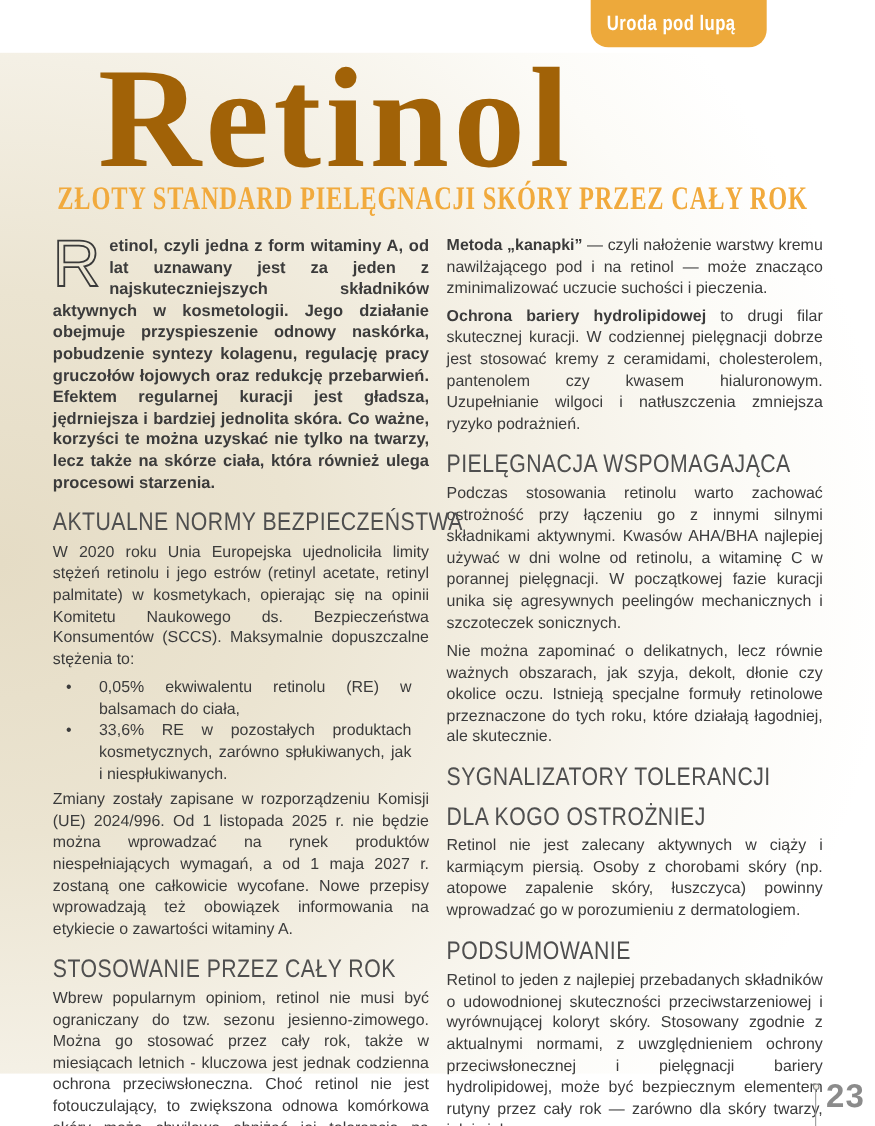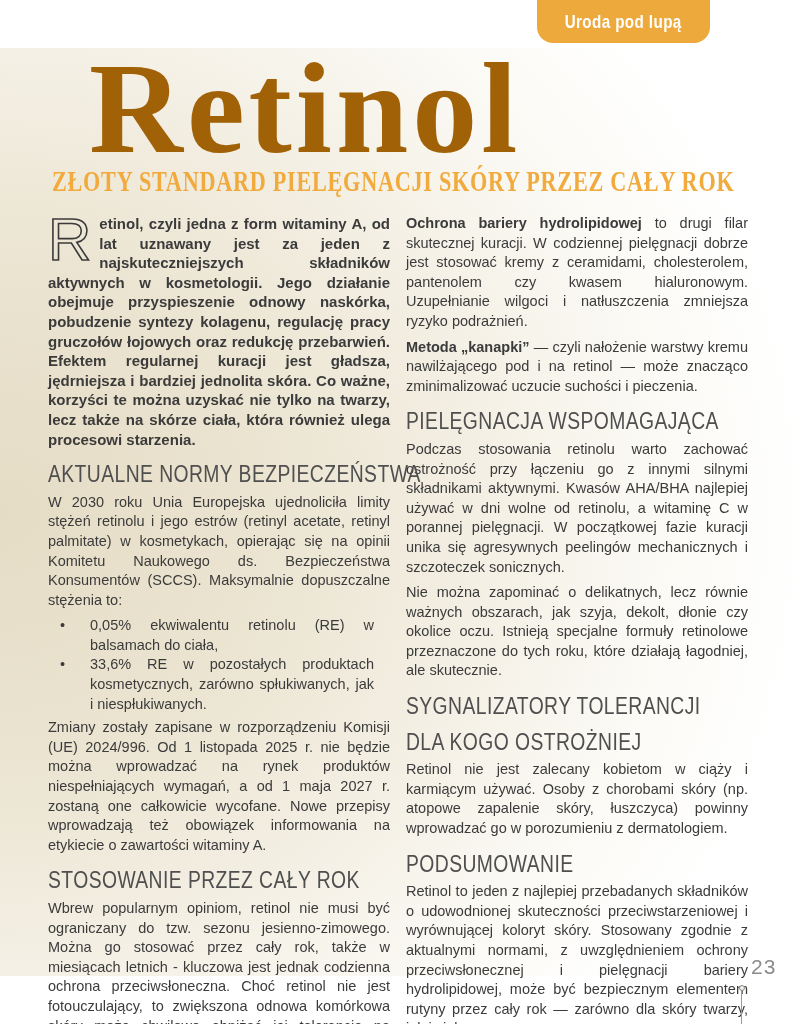"Uroda pod lupą" .badge { justify-content: center -> flex-start; width: 173px -> 160px }
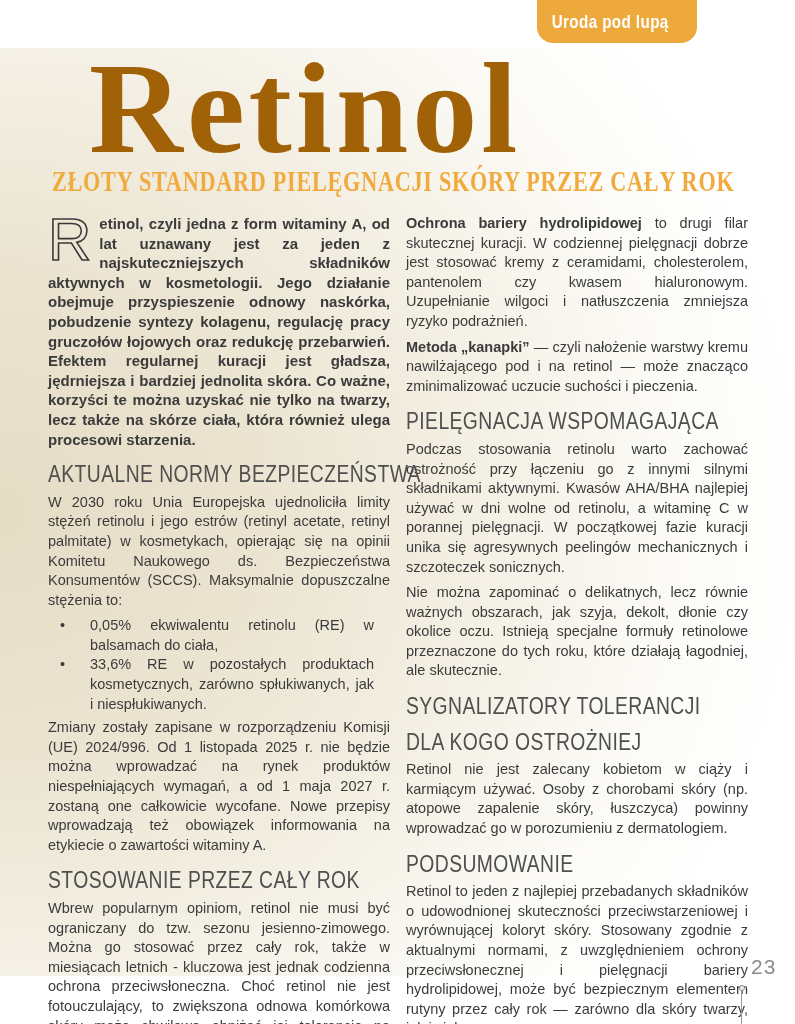"Ochrona bariery hydrolipidowej to drugi" p { order: before "Metoda „kanapki” — czyli nałożenie" -> after "Metoda „kanapki” — czyli nałożenie" }
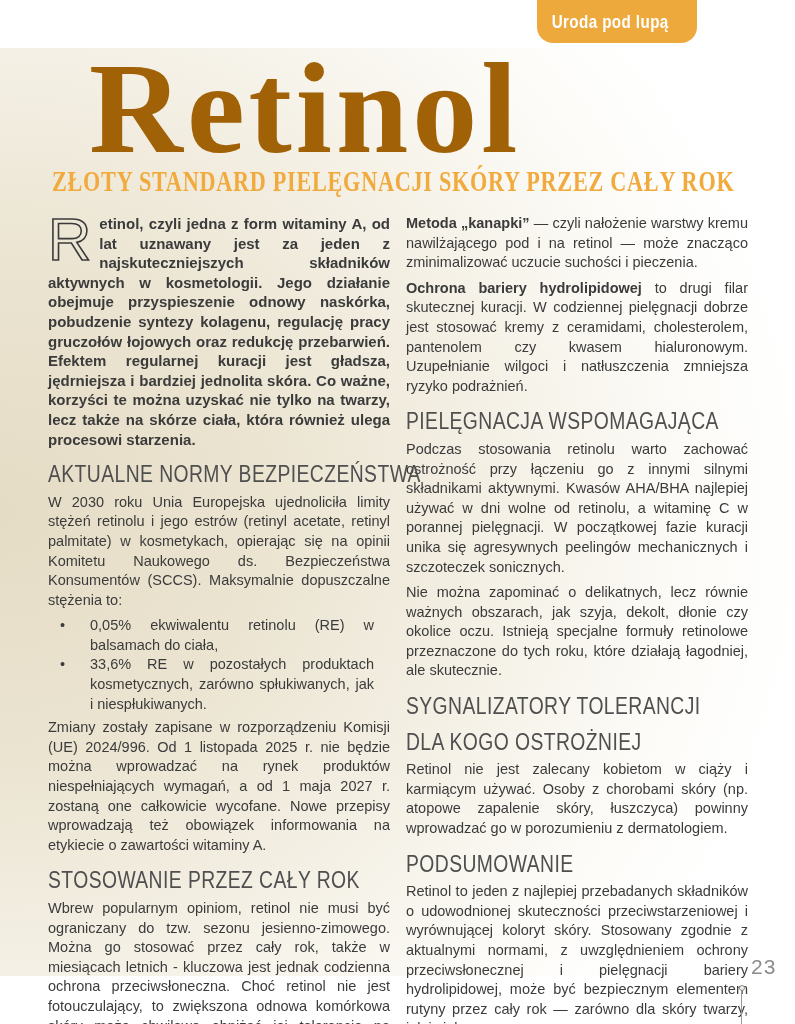"W 2030 roku Unia Europejska" p { text: 2030 -> 2020 }
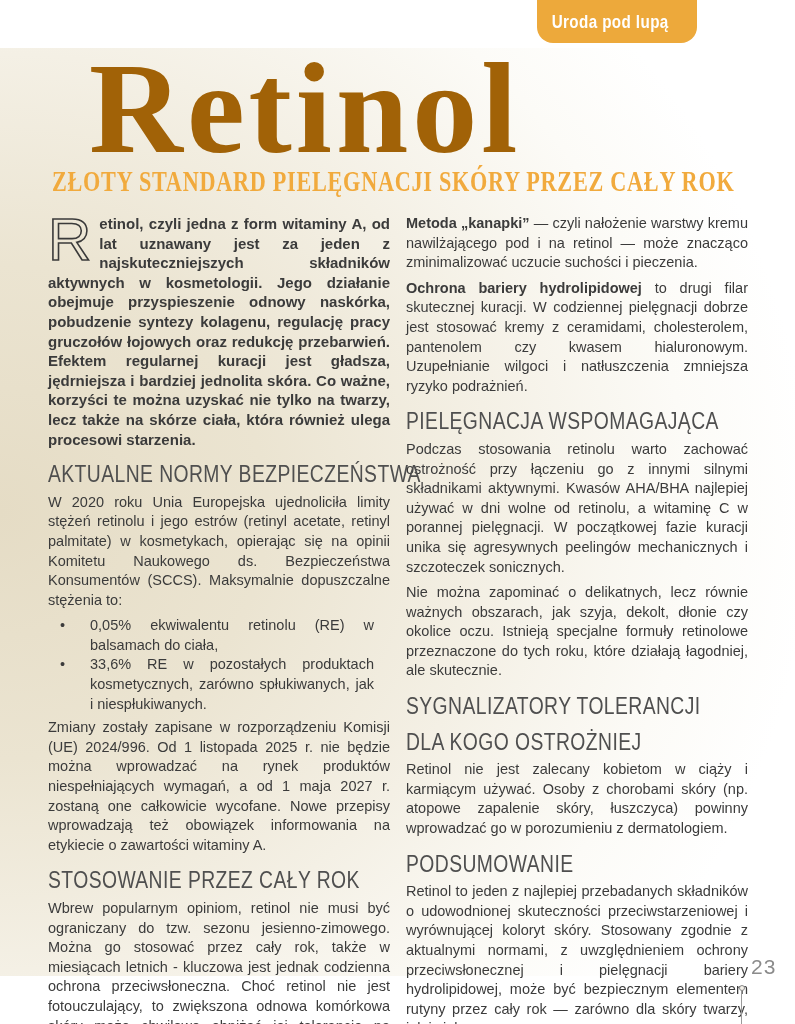"Retinol nie jest zalecany kobietom" p { text: kobietom w ciąży i karmiącym używać -> aktywnych w ciąży i karmiącym piersią }
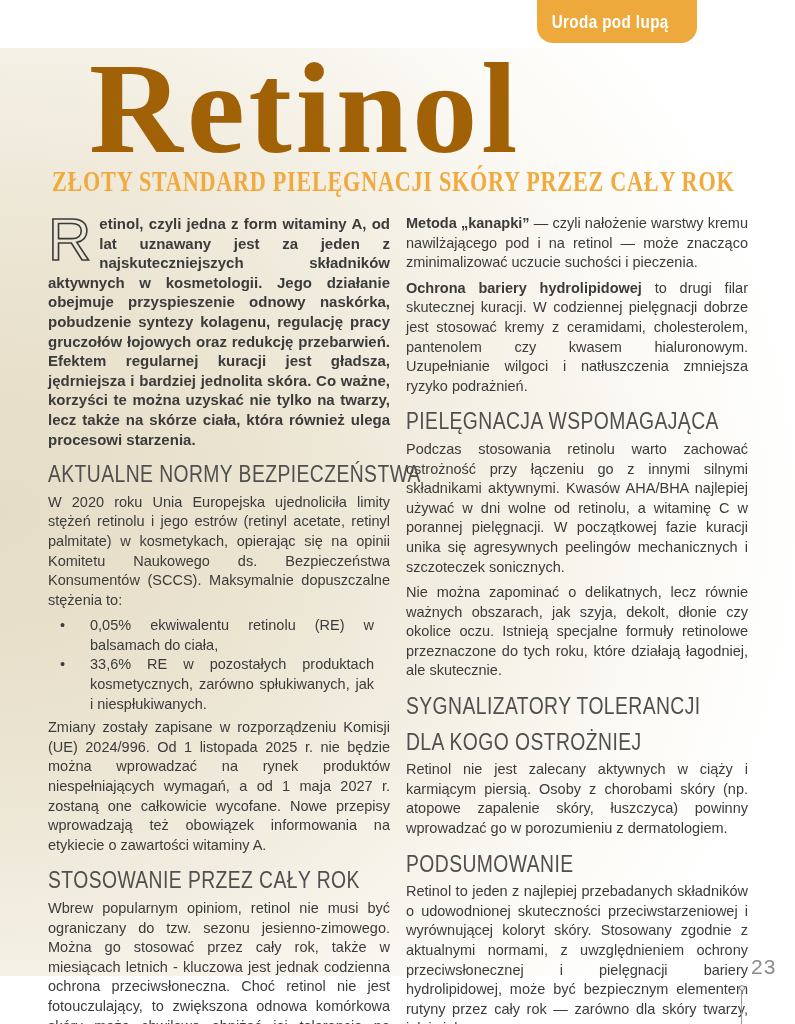"23" .page-number { font-size: 21px -> 30px; font-weight: none -> bold; top: 955px -> 980px }
